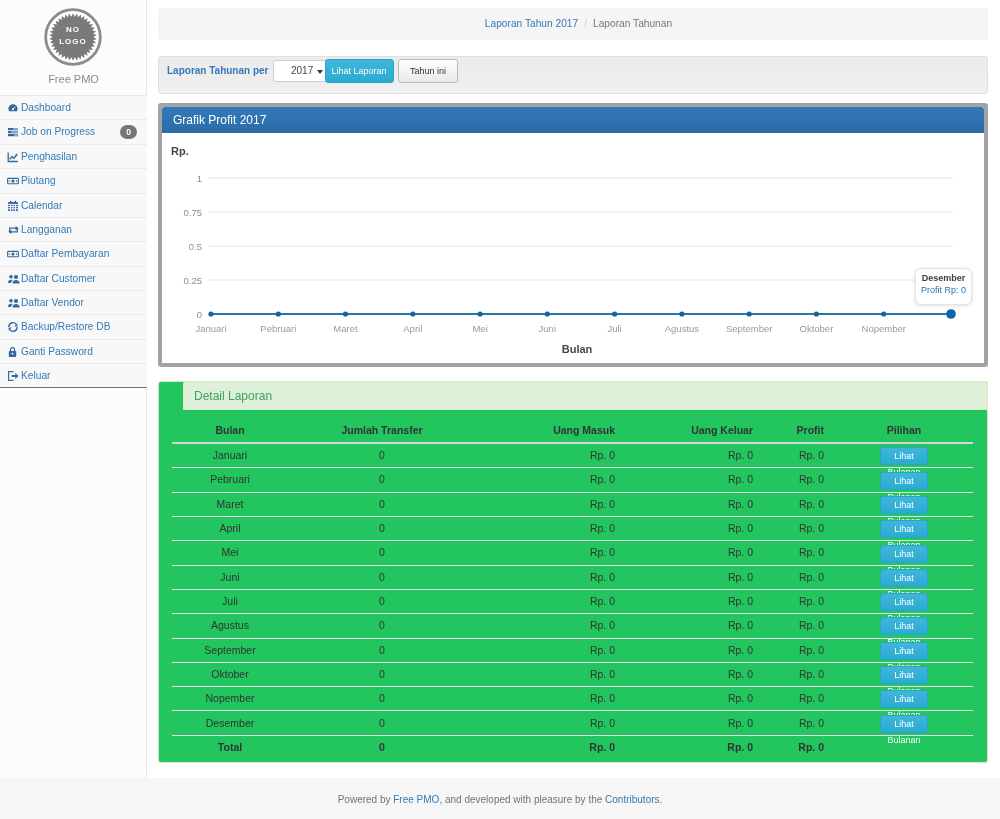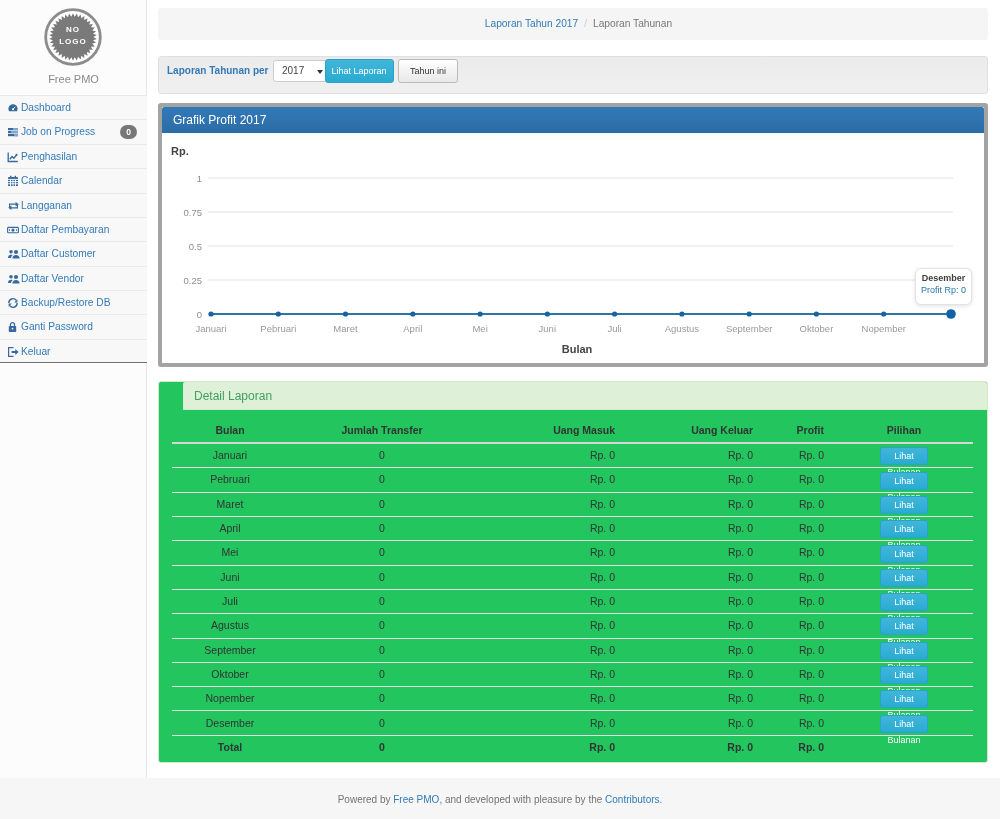"2017" #well .sel { padding-left: 8px -> 17px }
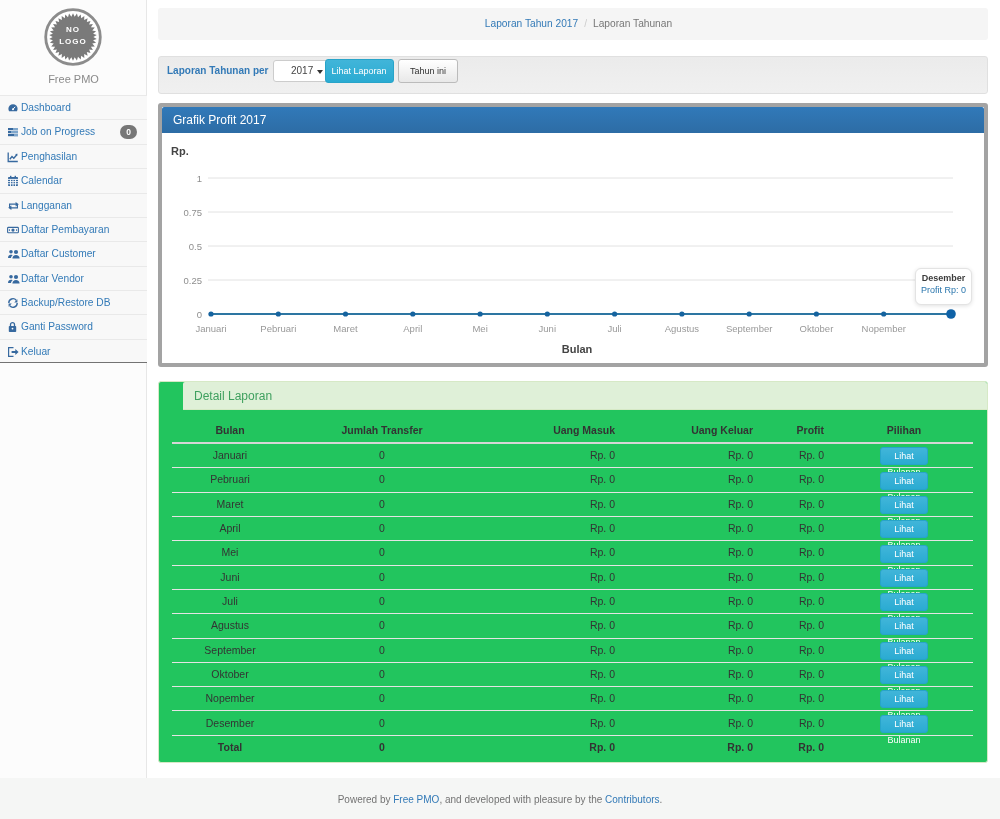"Piutang" li { html: none -> <li> <svg> <rect></rect> <circle></circle> <path></path> </svg> <a>Piutang</a> </li> }
